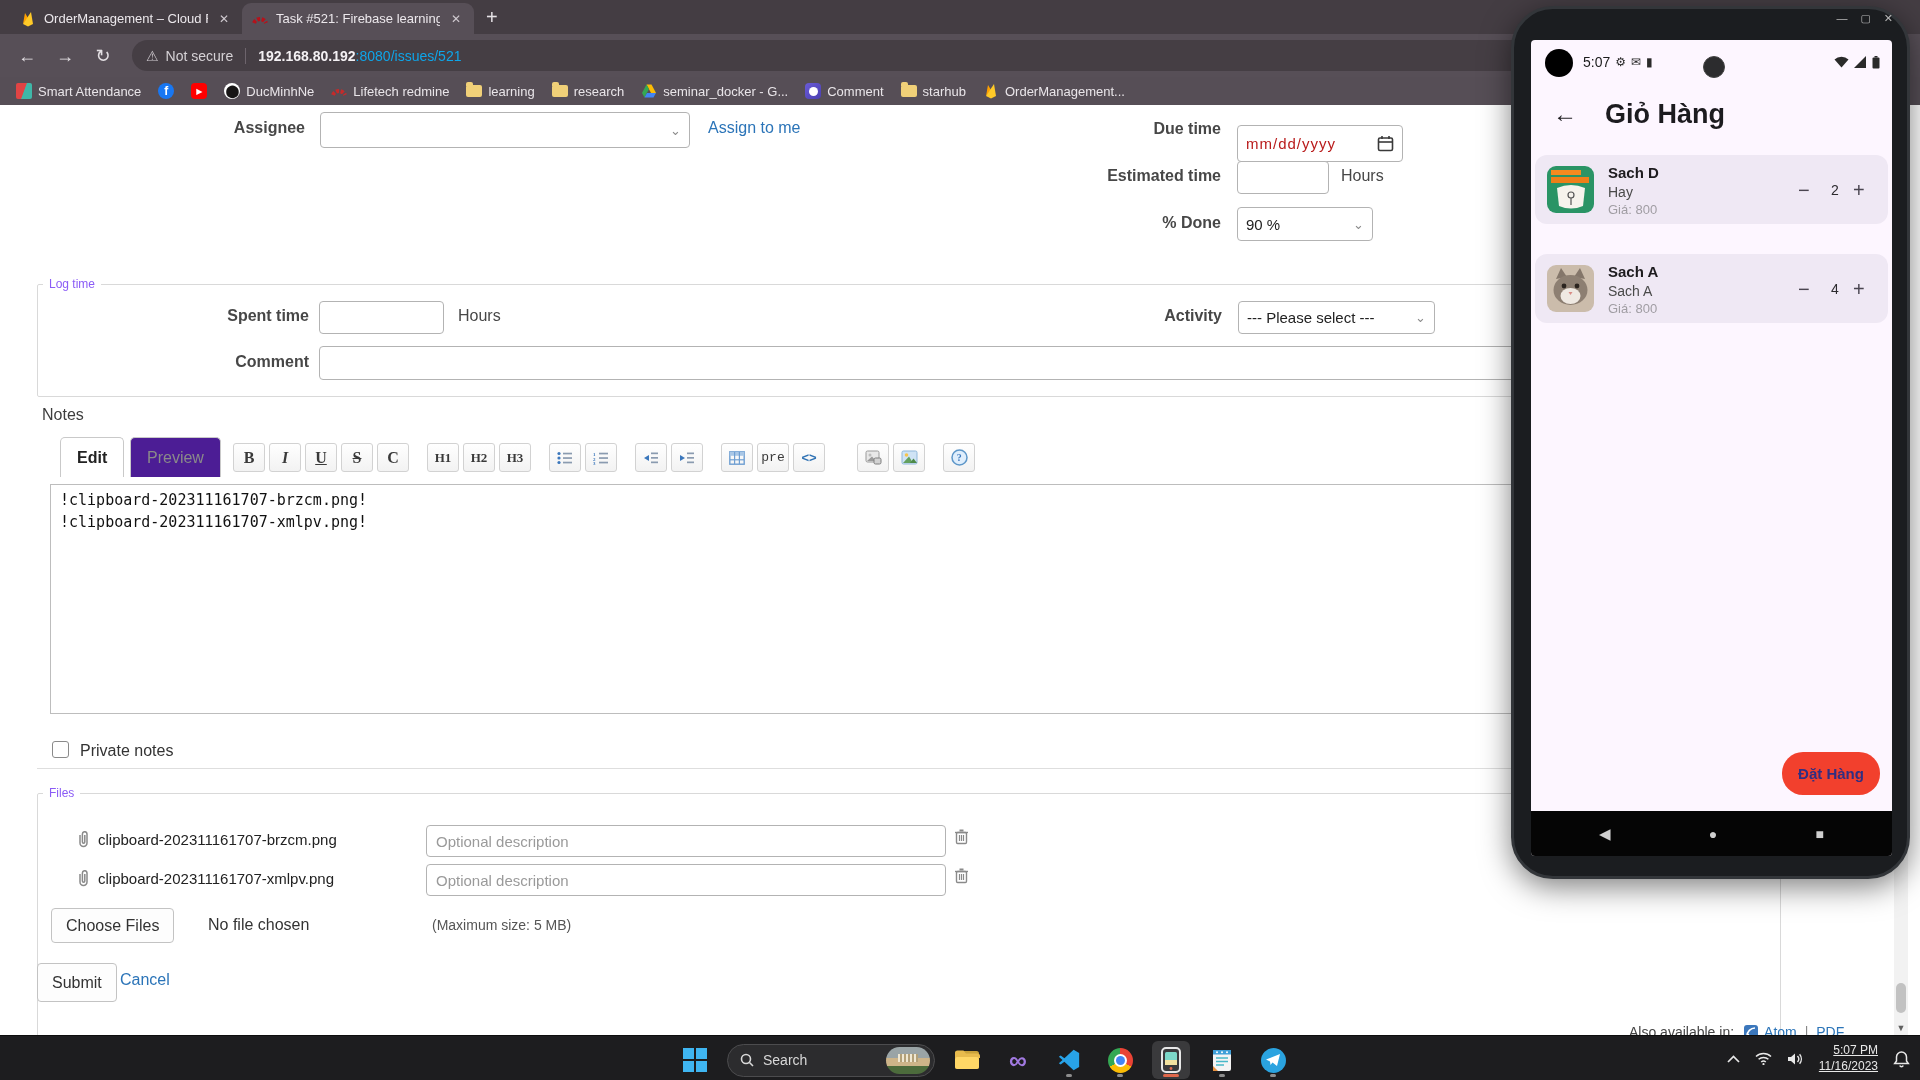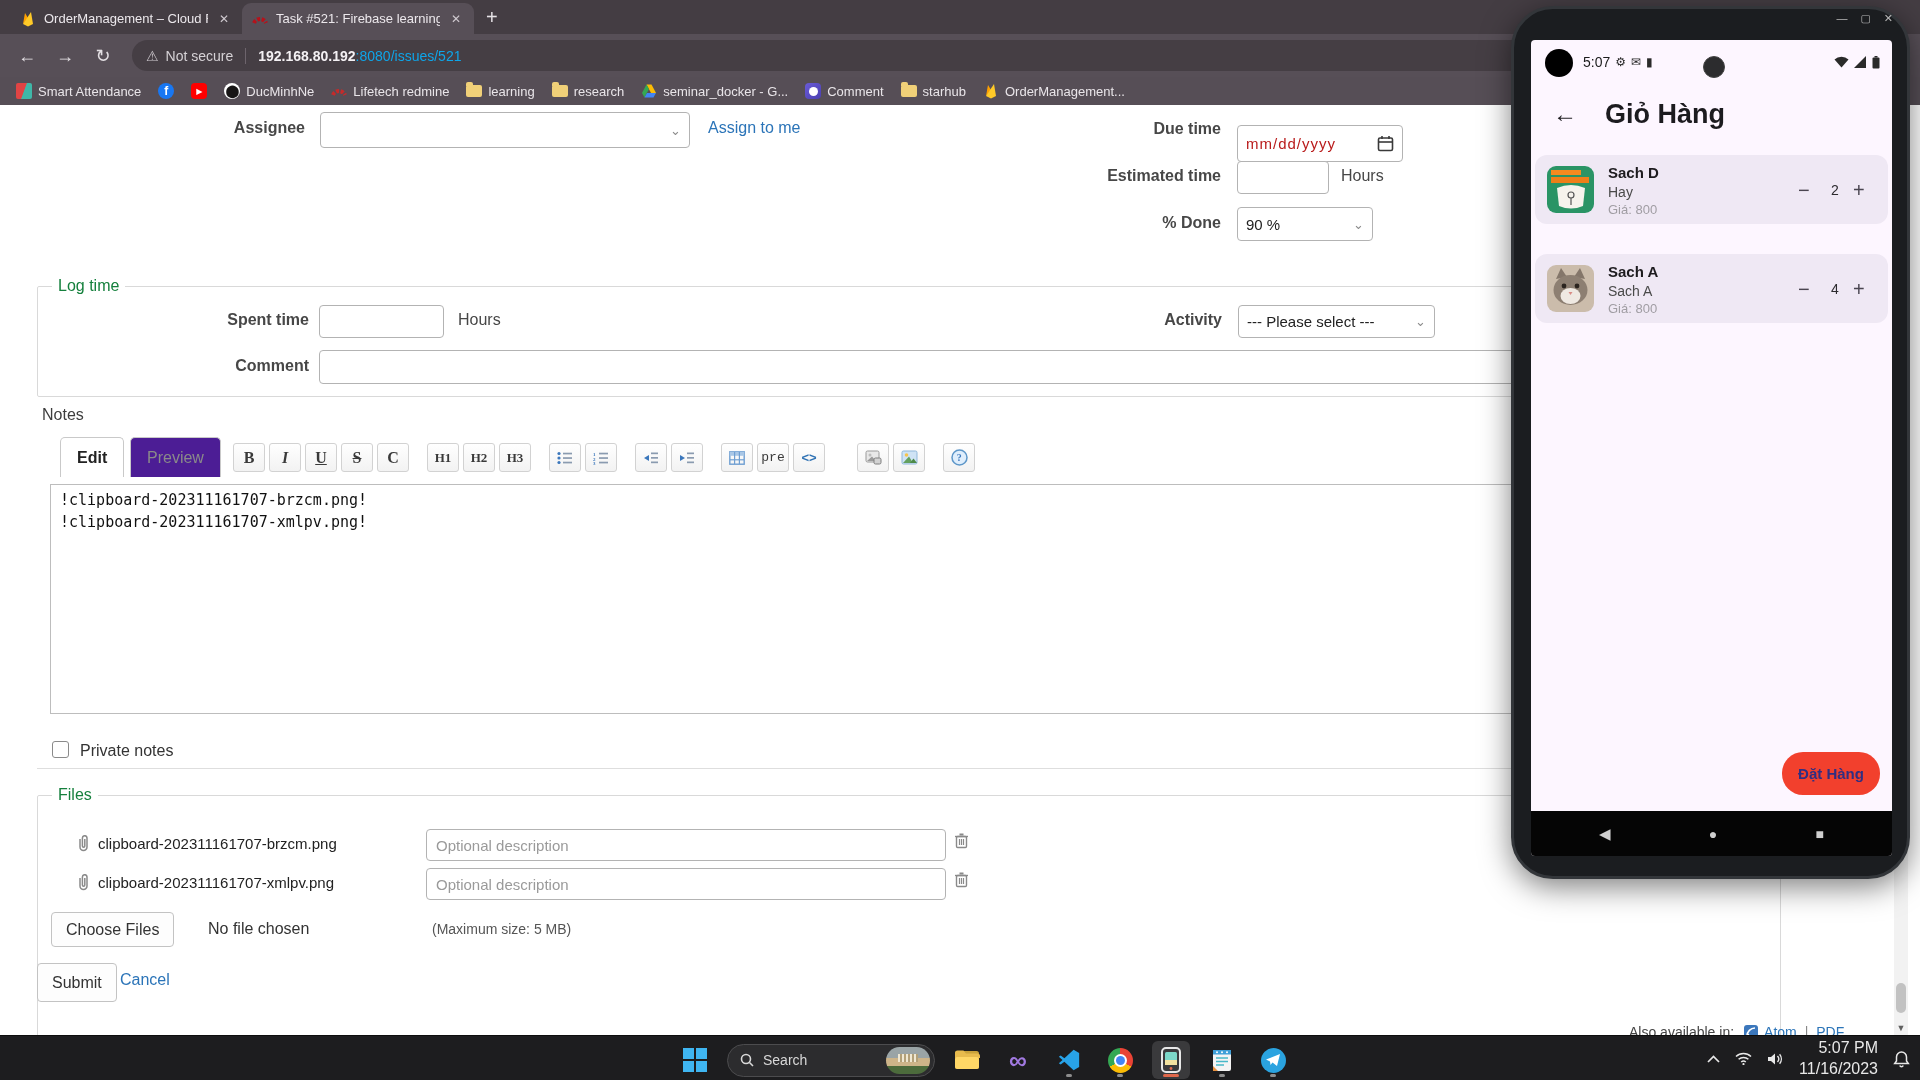"Log time" fieldset.box legend { color: #15803d -> #8b5cf6; font-size: 16px -> 12px; margin-left: 14px -> 5px }
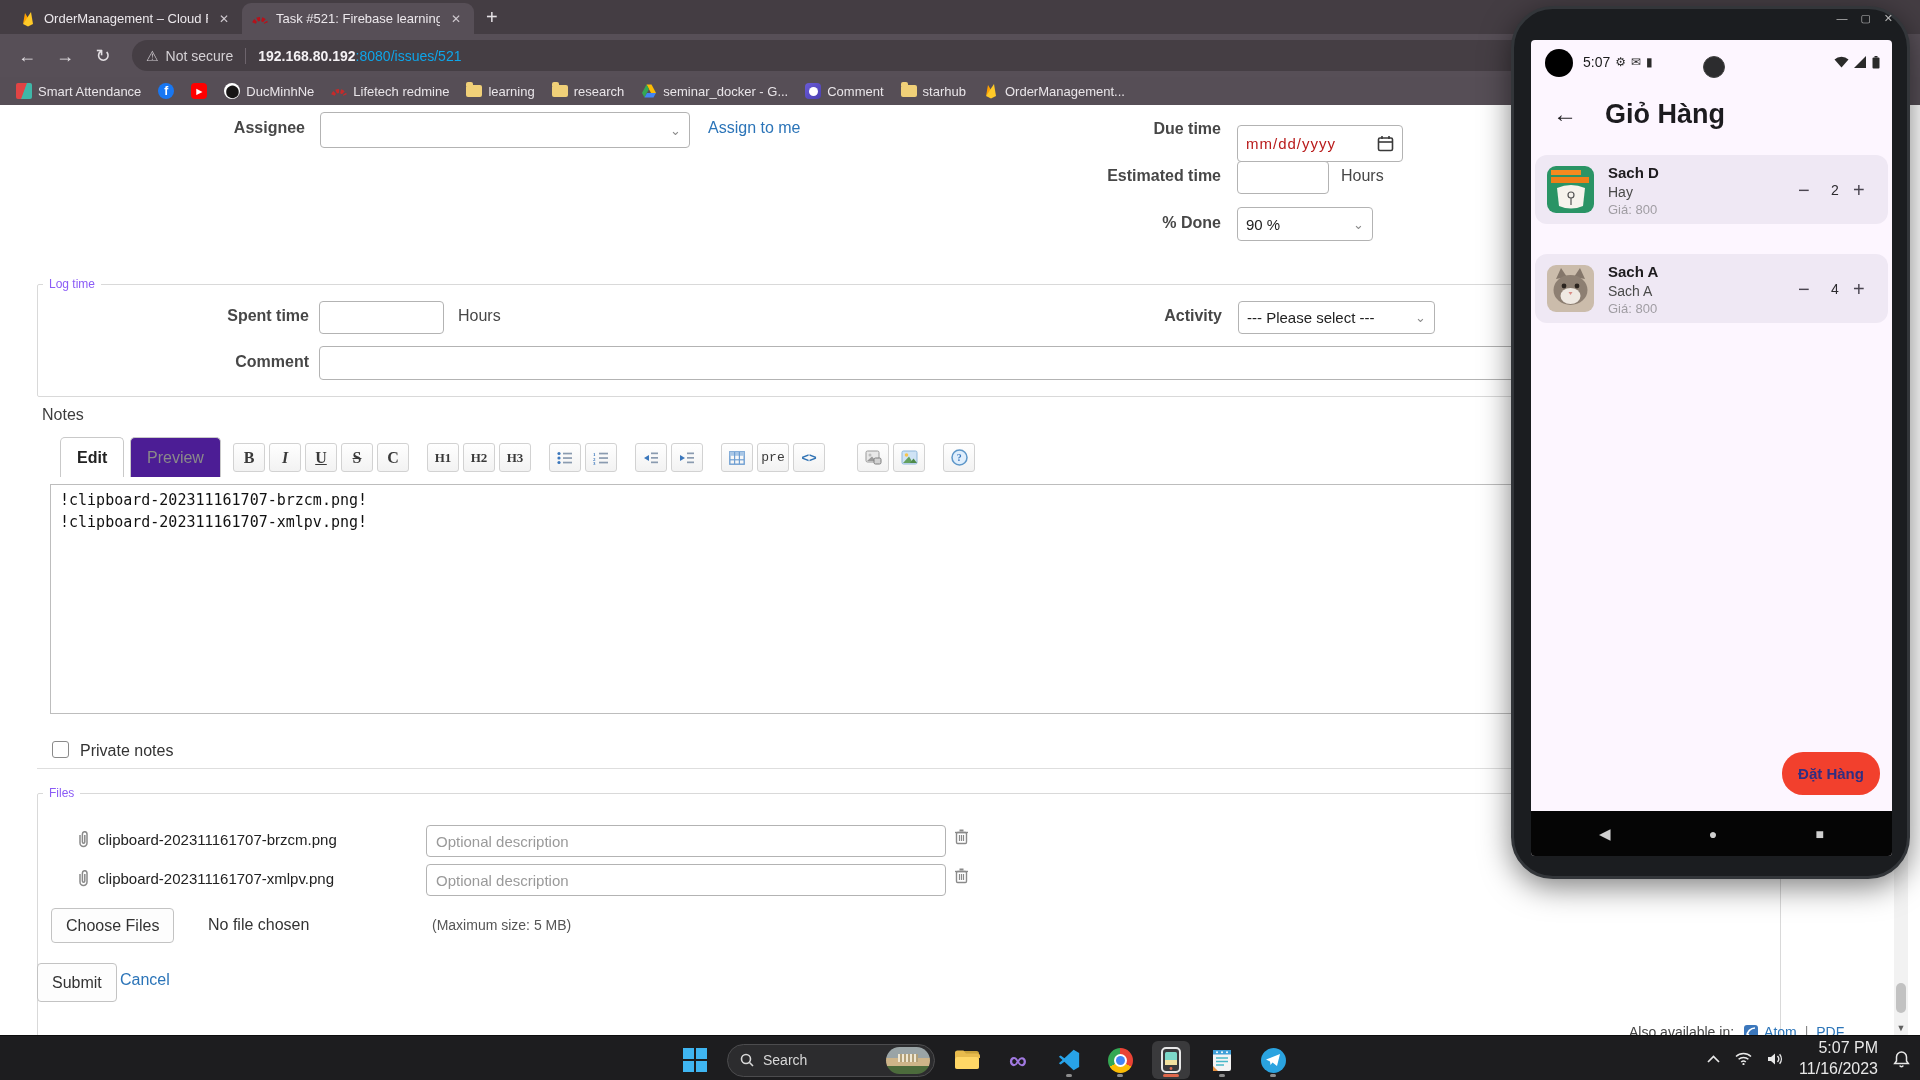"5:07 PM" .tb-clock { font-size: 16px -> 12px; text-decoration: none -> underline }
